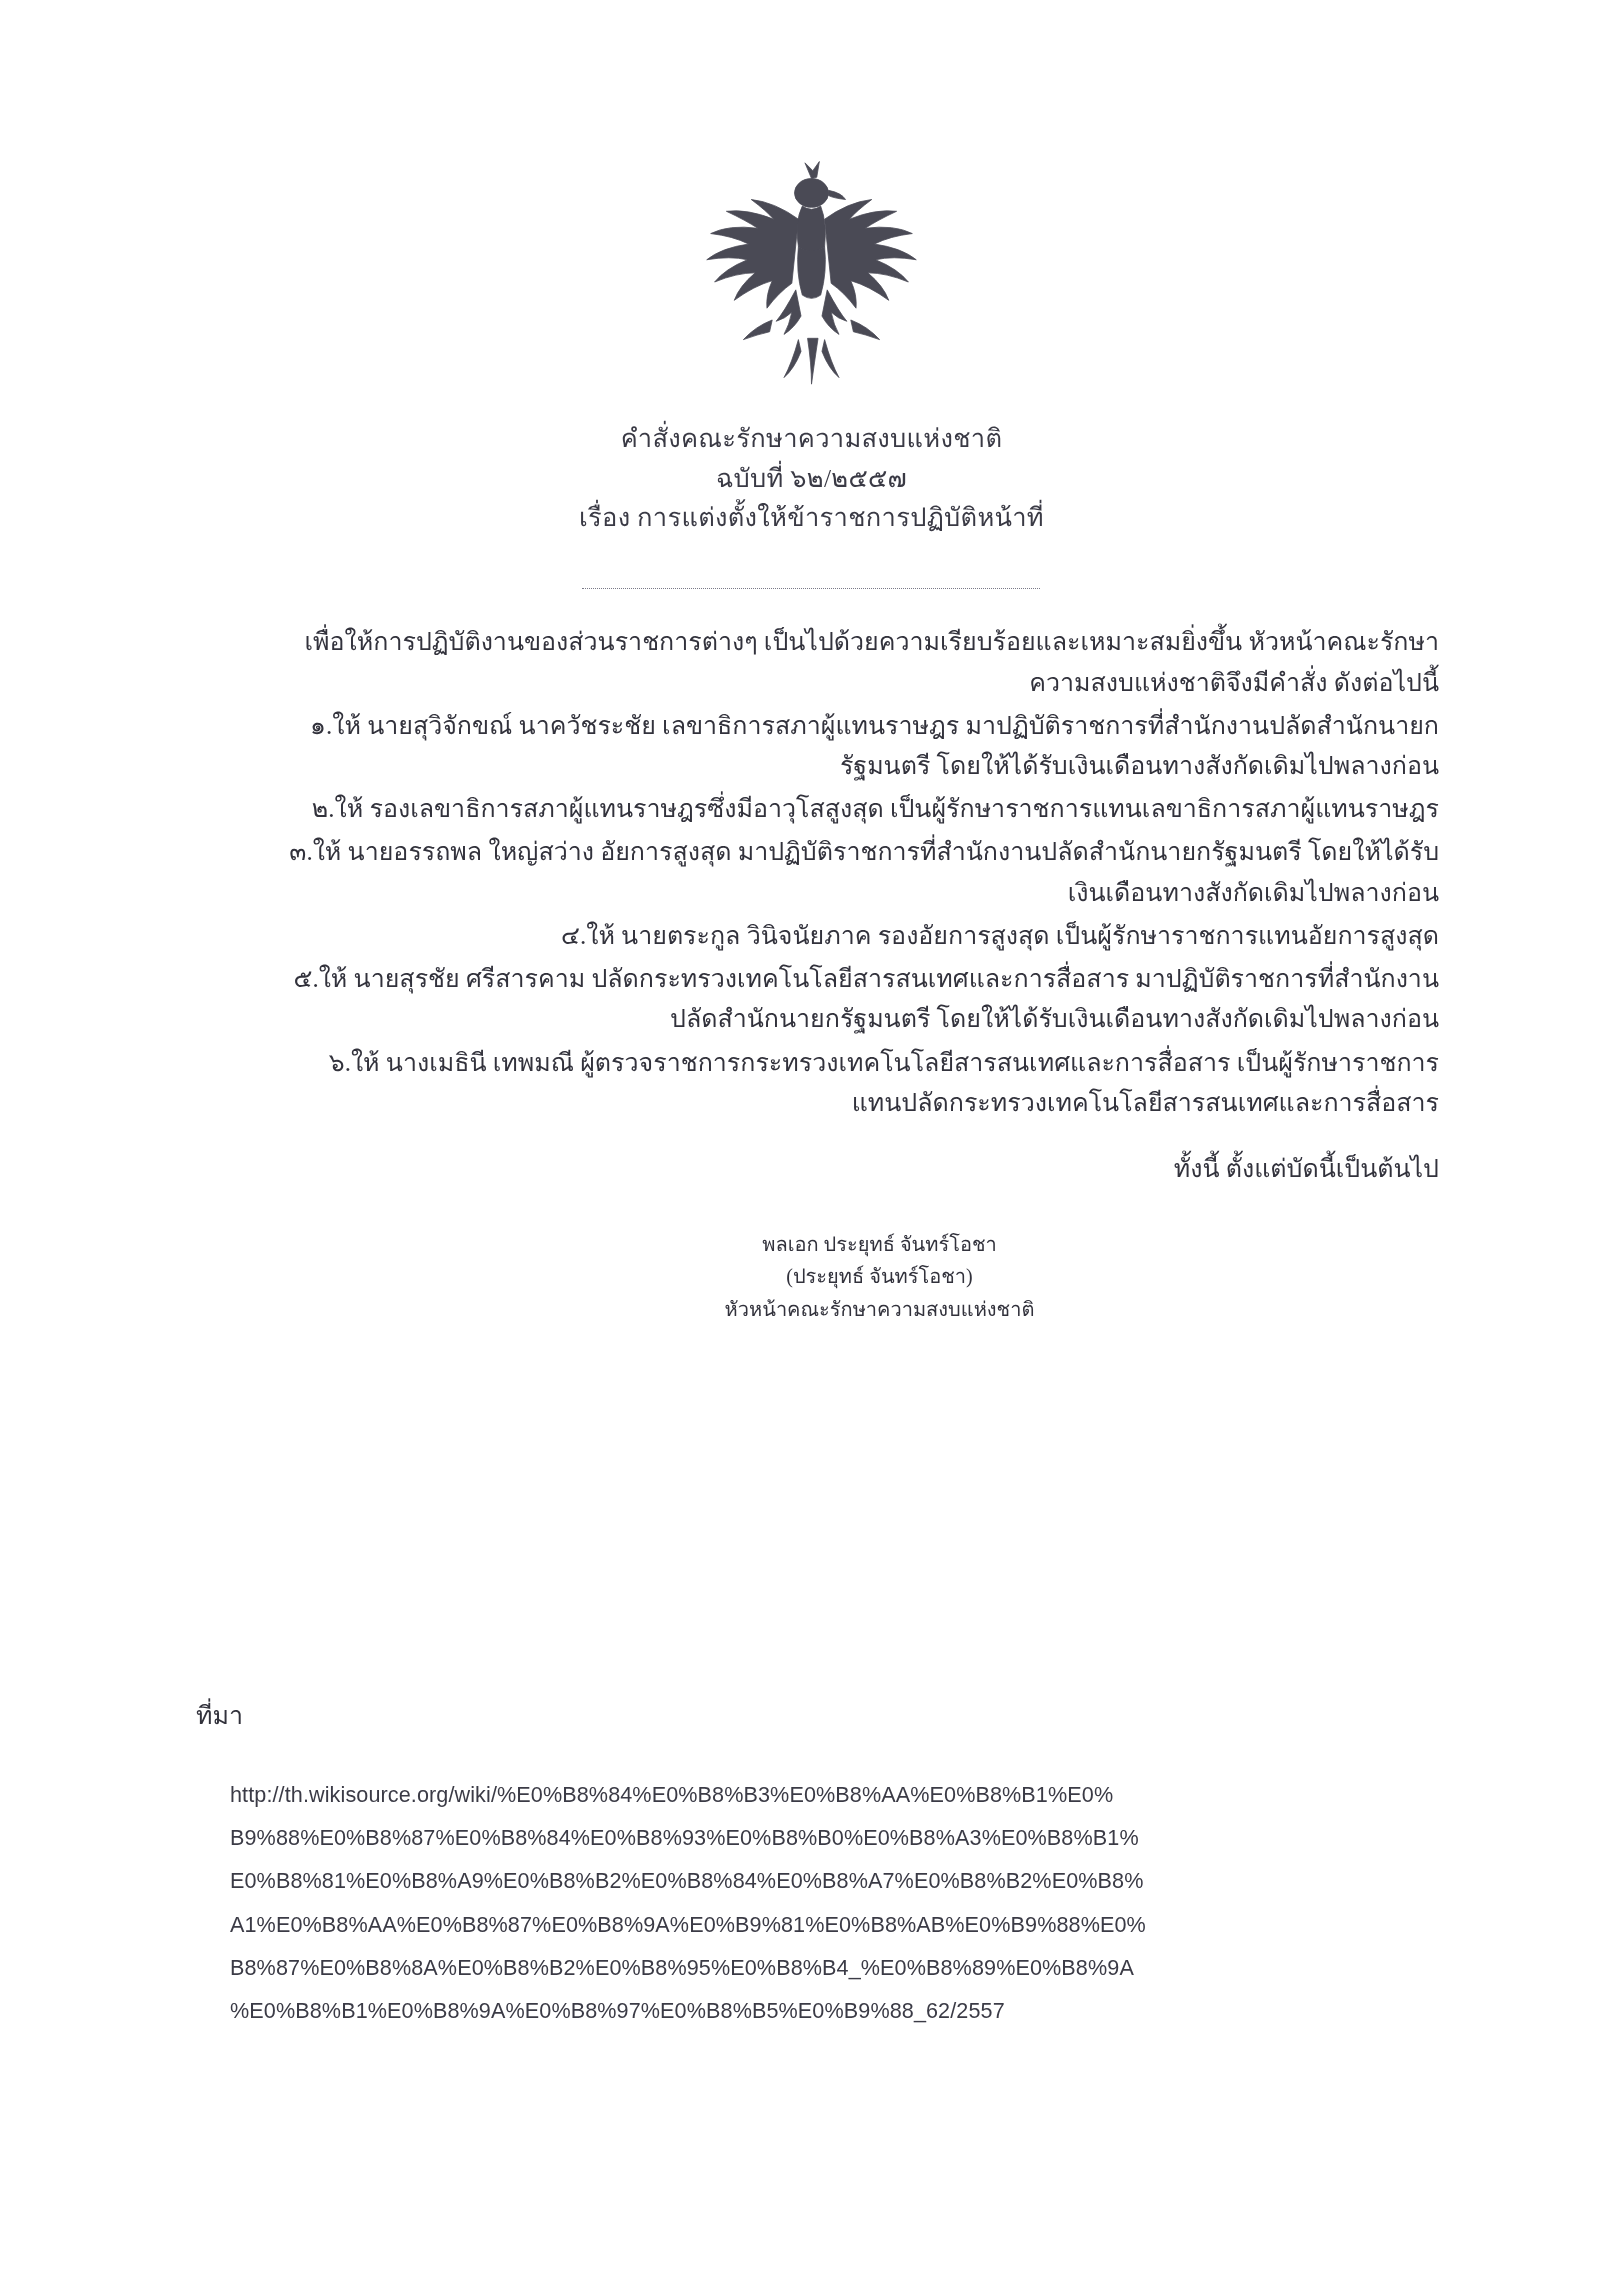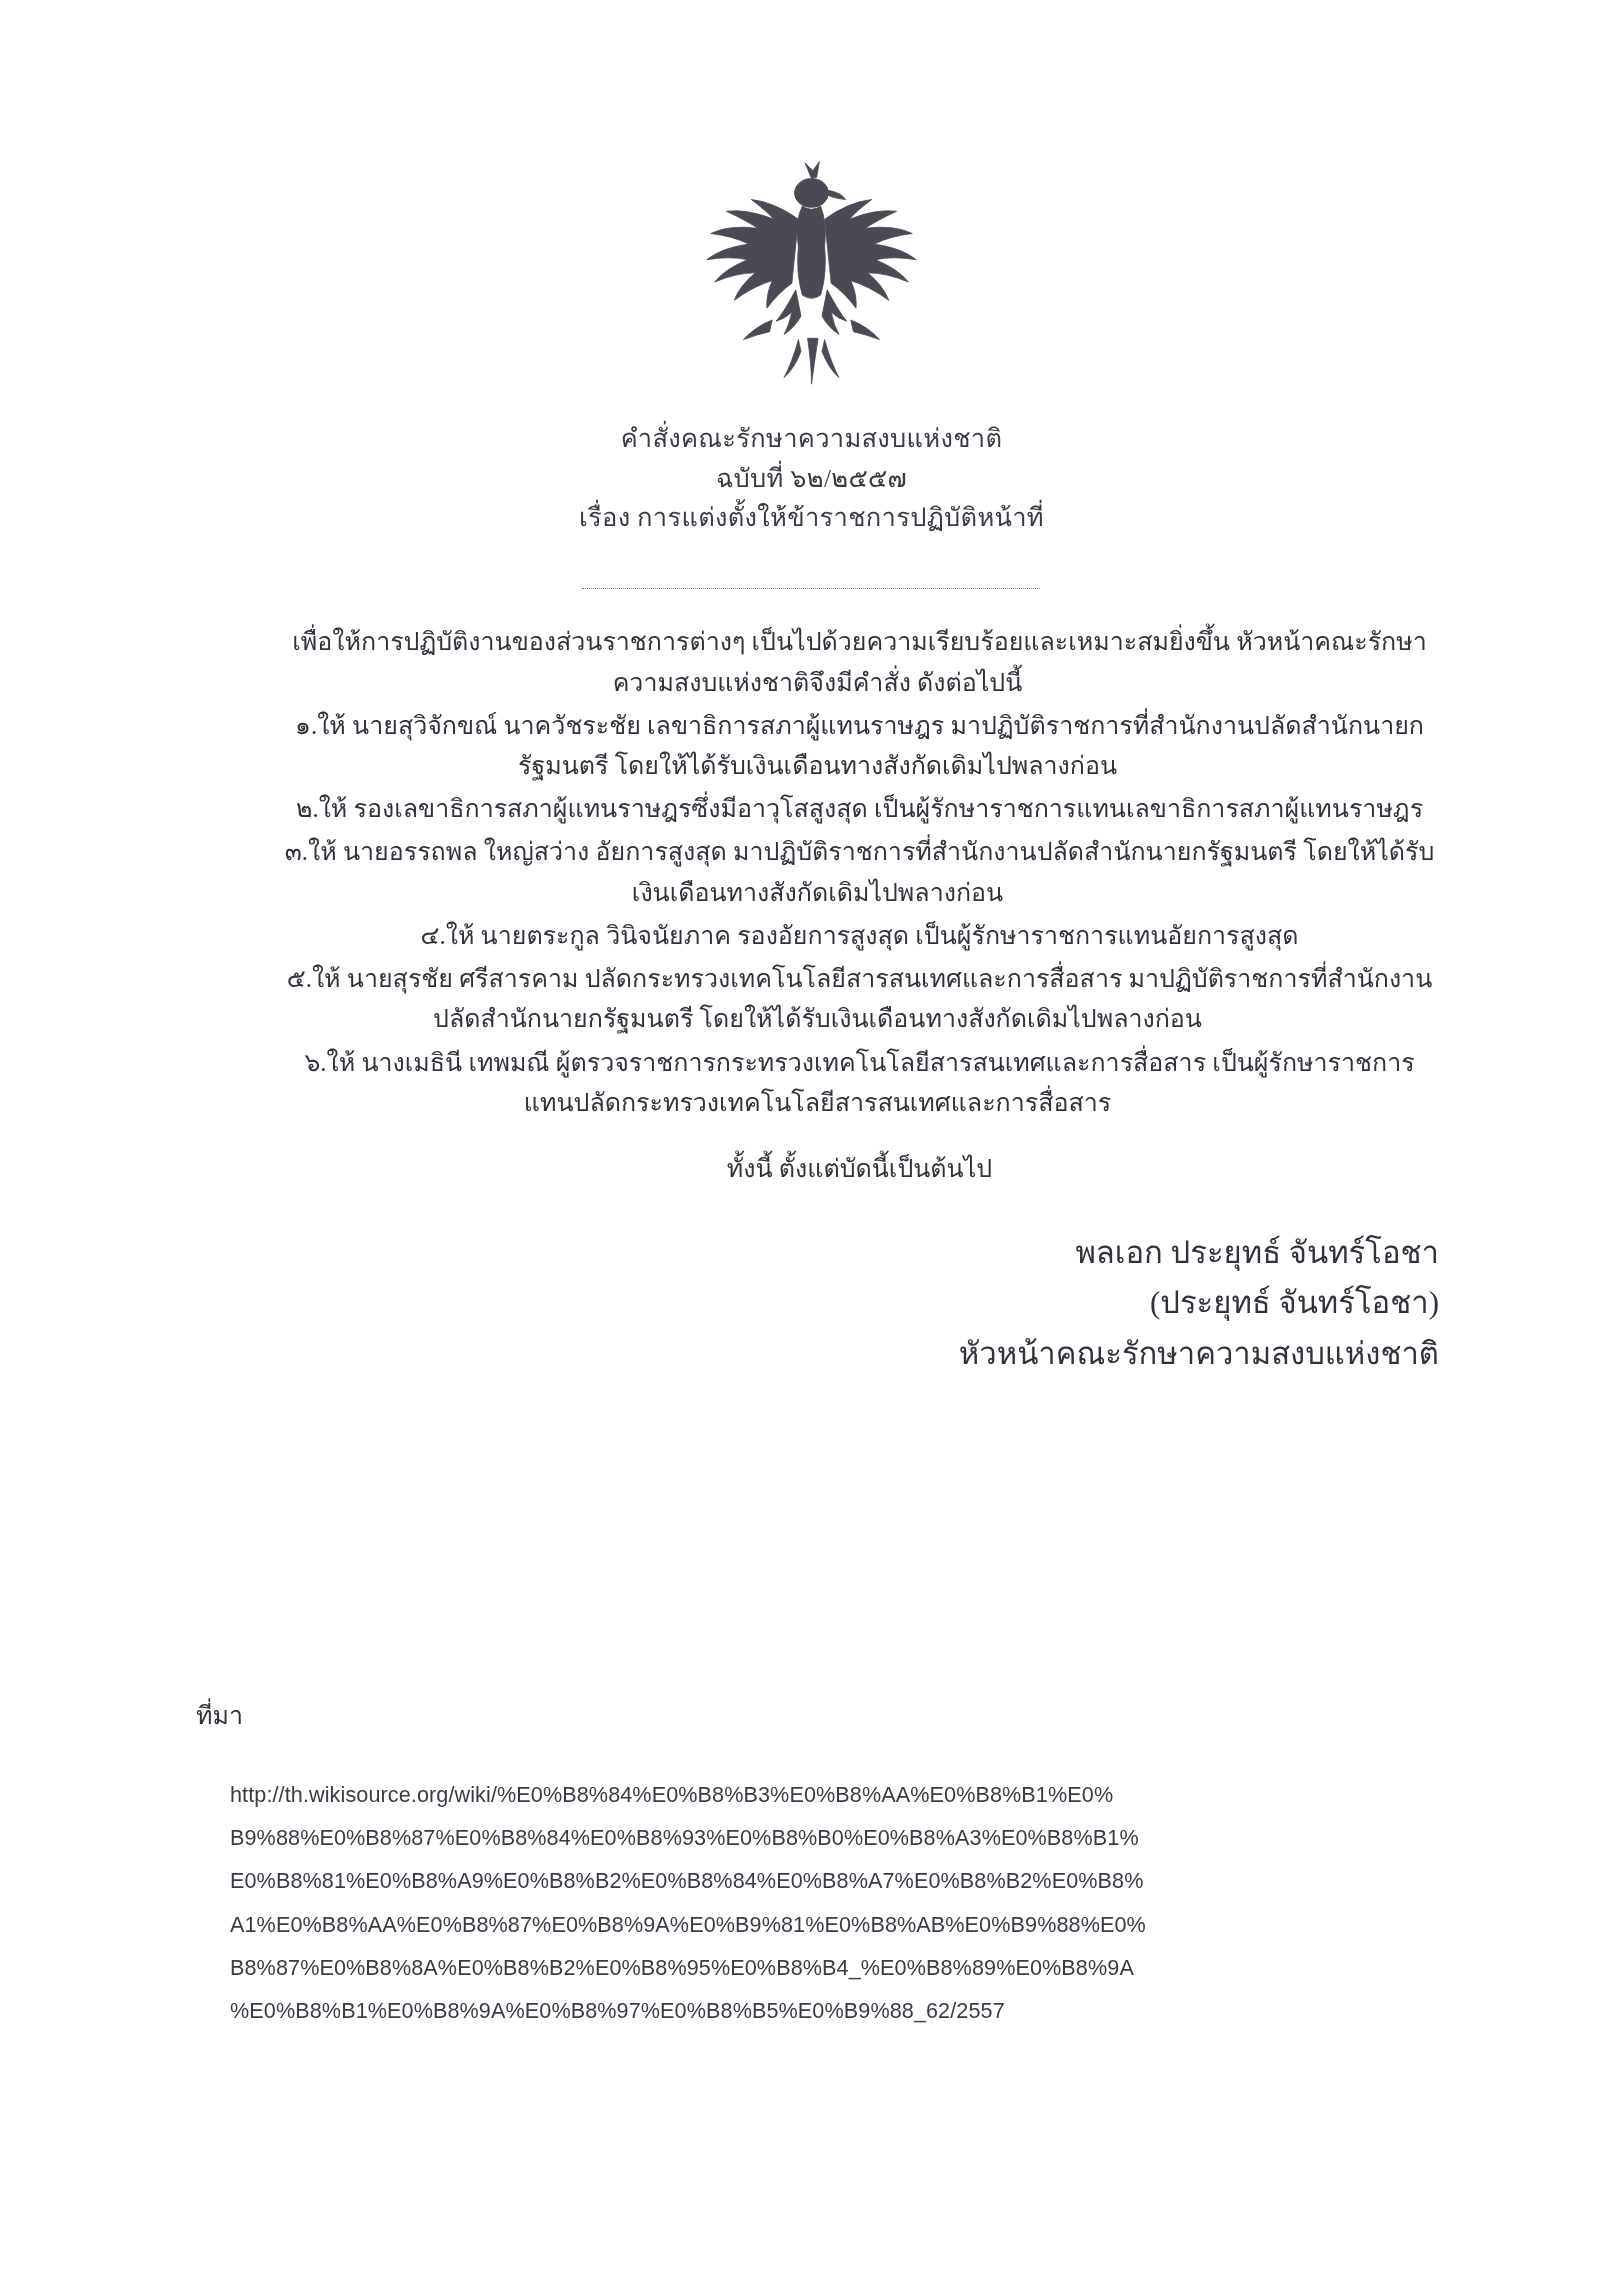"เพื่อให้การปฏิบัติงานของส่วนราชการต่างๆ" .para { text-align: center -> right }
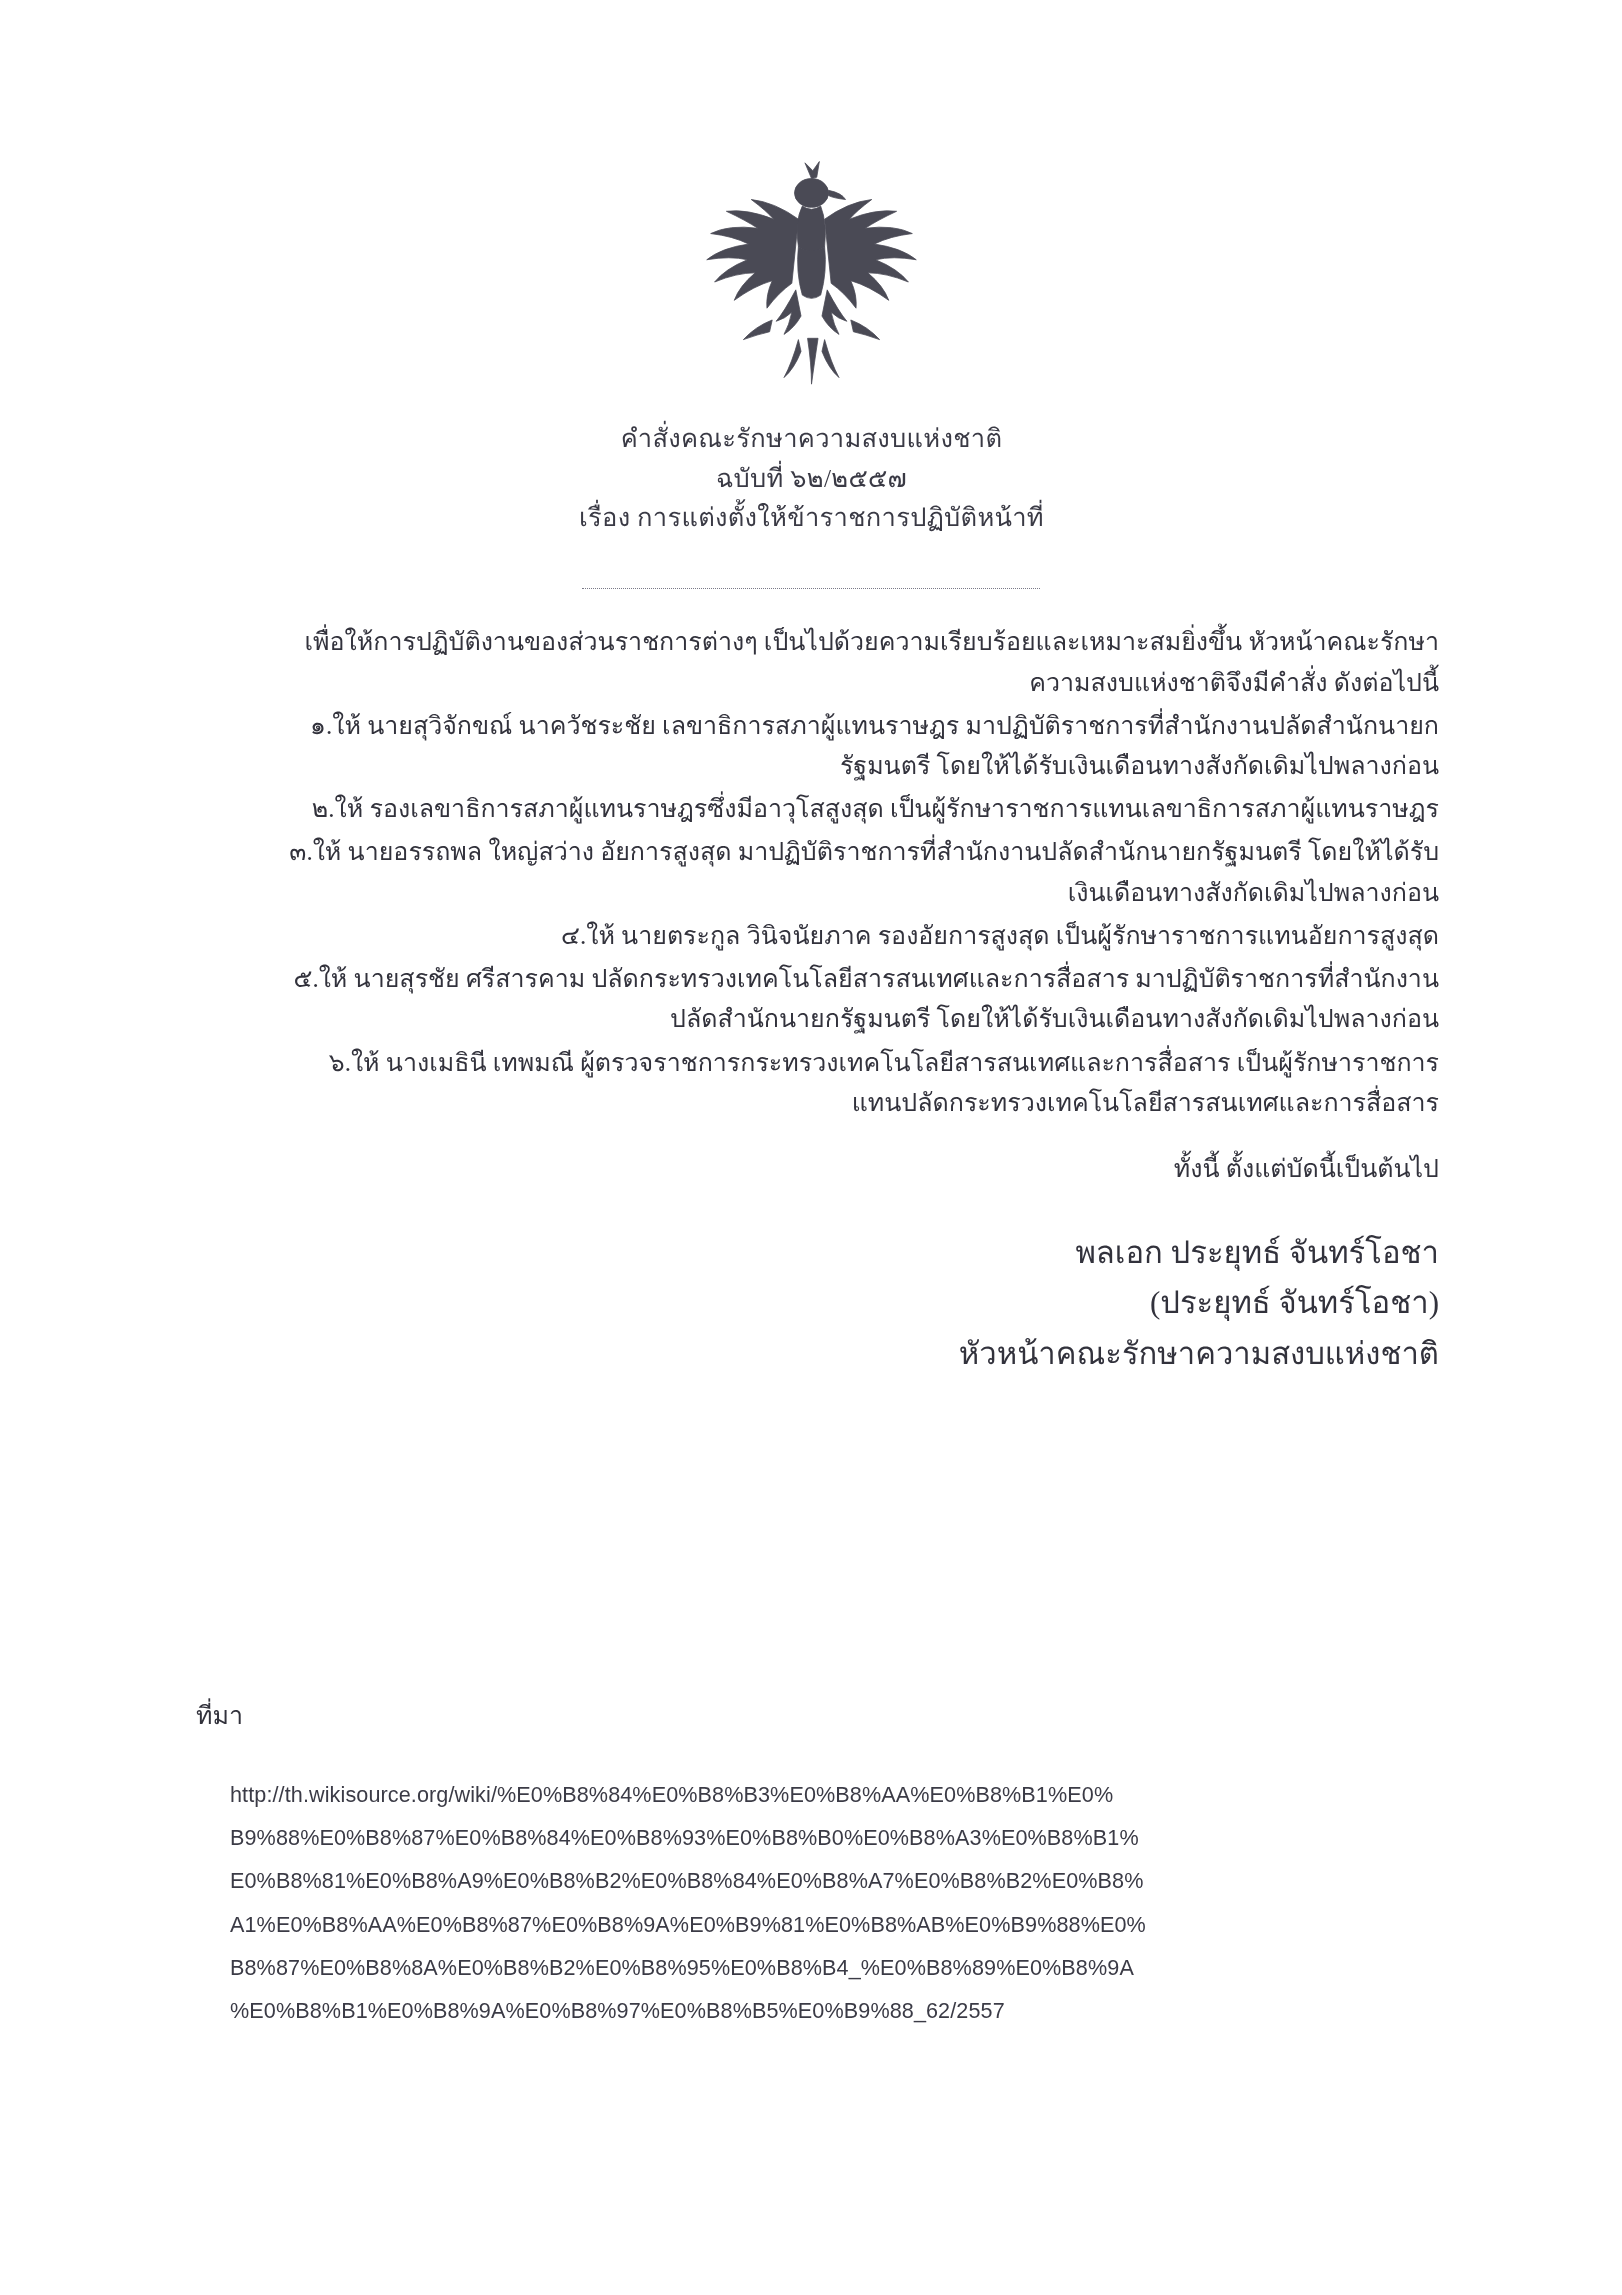"พลเอก ประยุทธ์ จันทร์โอชา" .sig-line { font-size: 31px -> 20px; text-align: right -> none }
